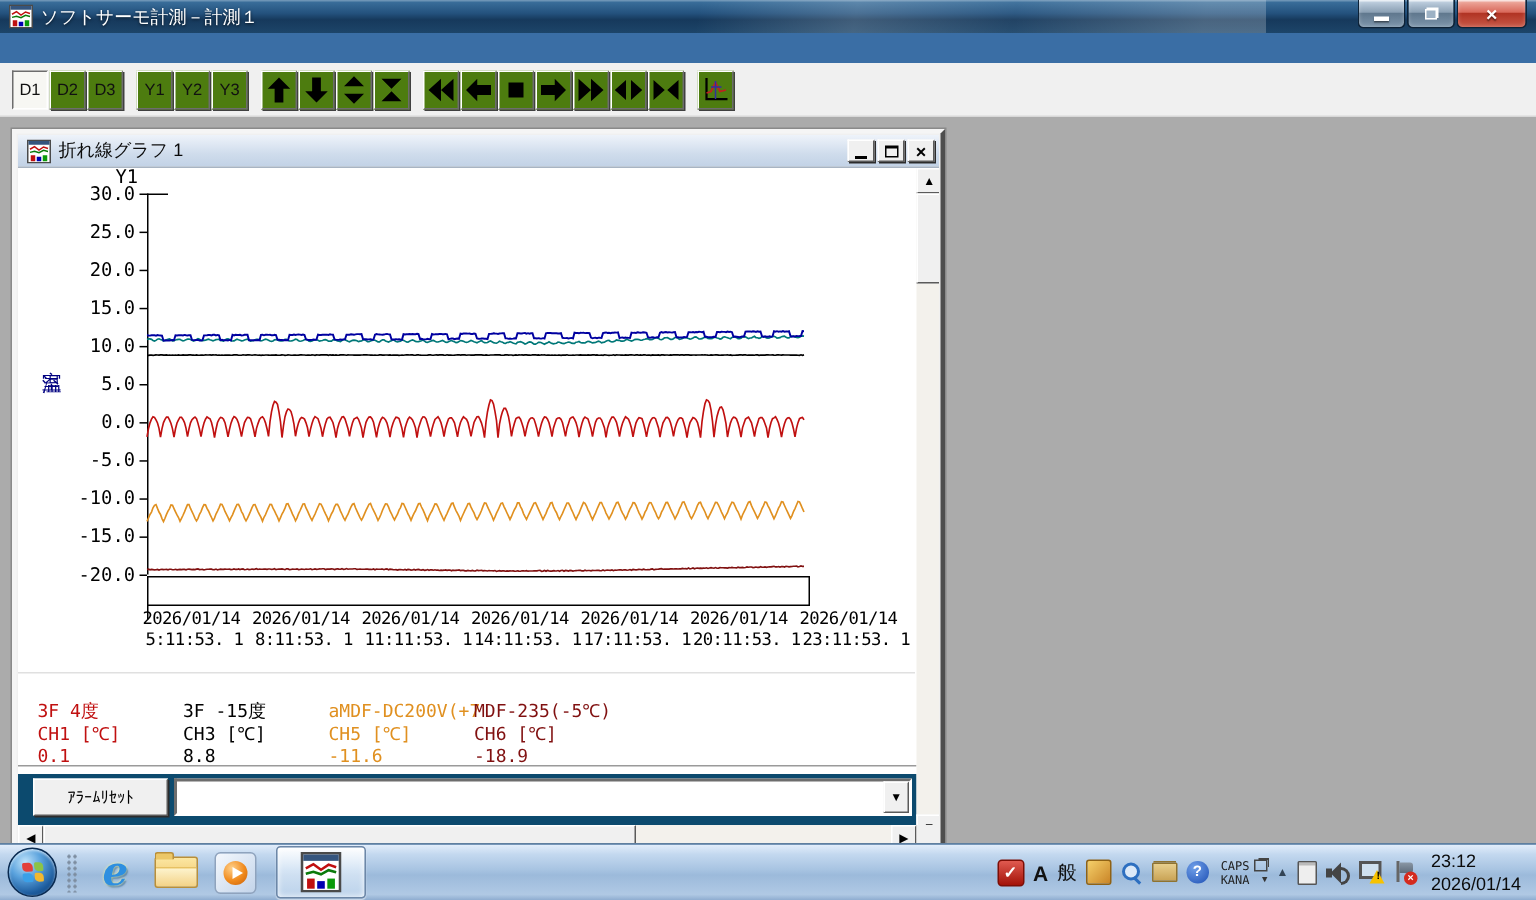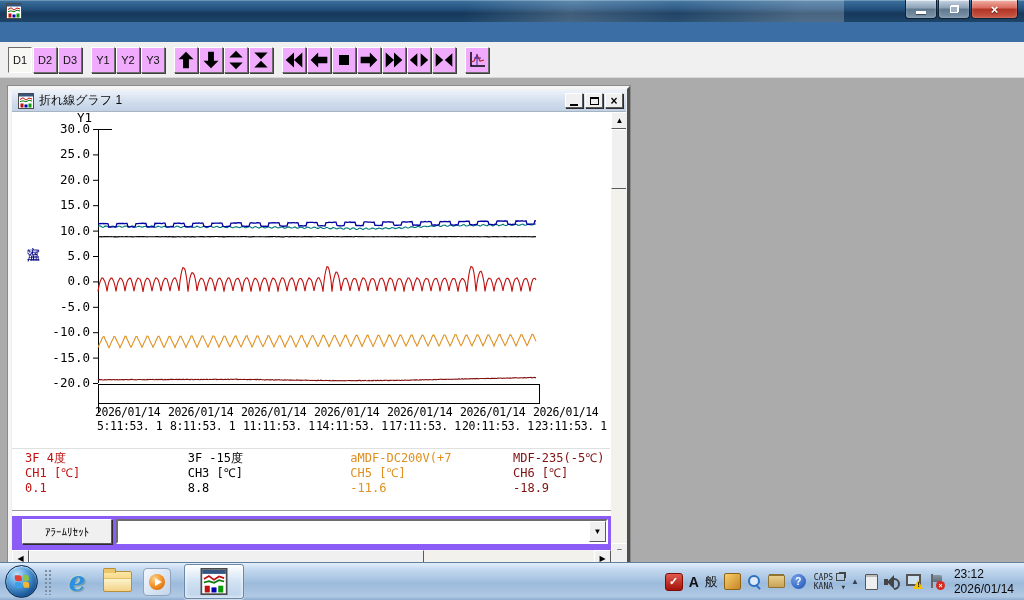"ソフトサーモ計測－計測１" span.title-text { html: none -> <span>ソフトサーモ計測－計測１</span> }
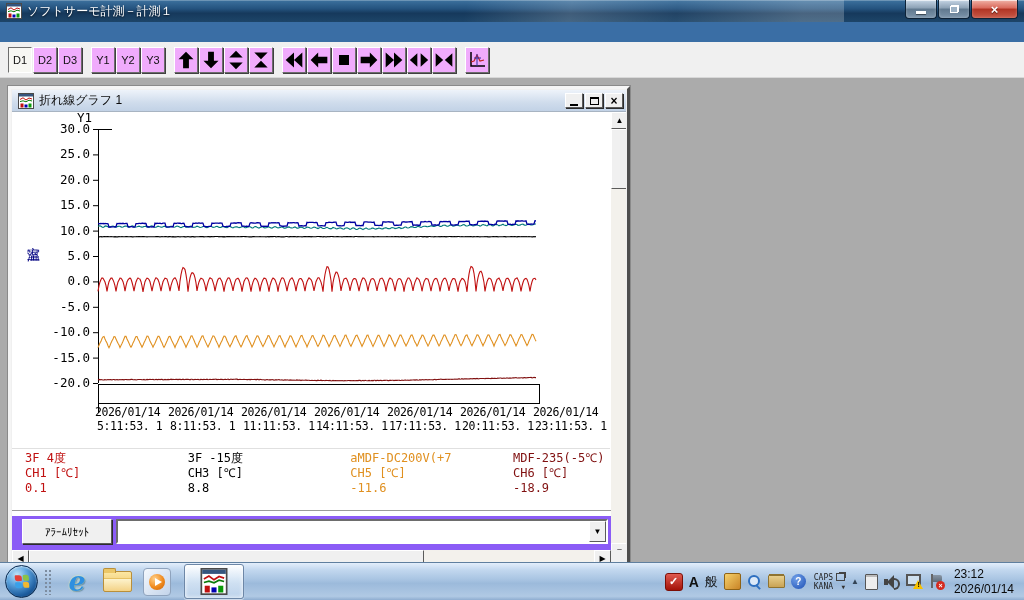"D2" .tb-btn { background: #f0abfc -> #4d7c0f }
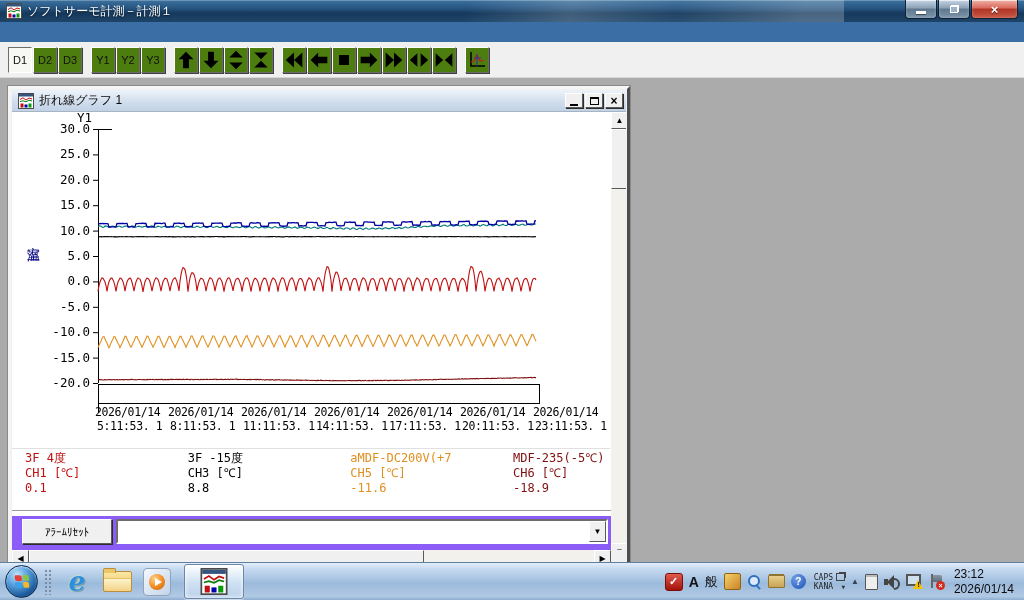"3F 4度" #legend { justify-content: space-between -> none; top: 339px -> 355px }
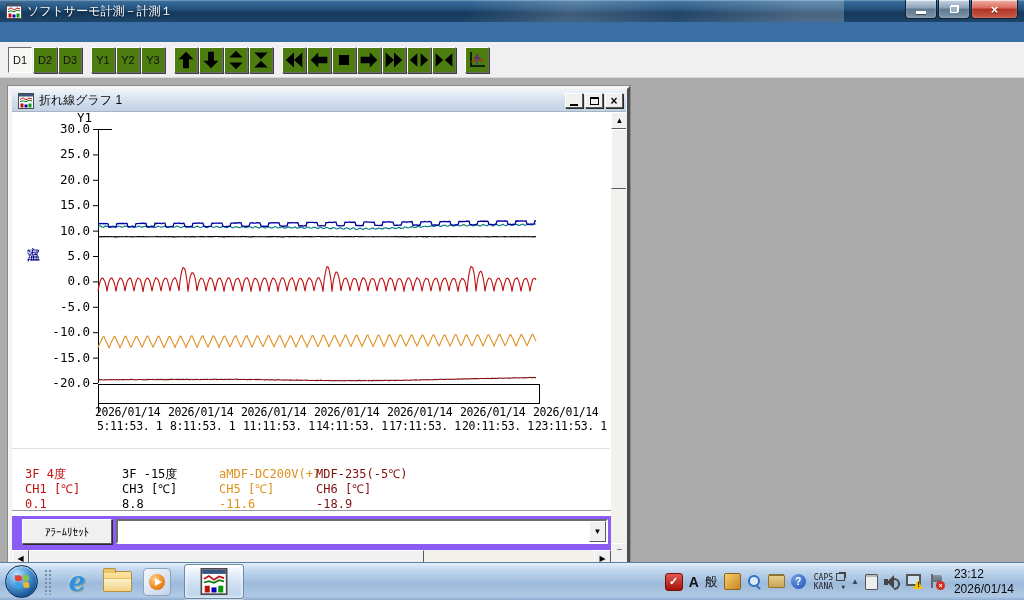"ｱﾗｰﾑﾘｾｯﾄ" .alarm-row { background: #8b5cf6 -> #0c4a6e }
